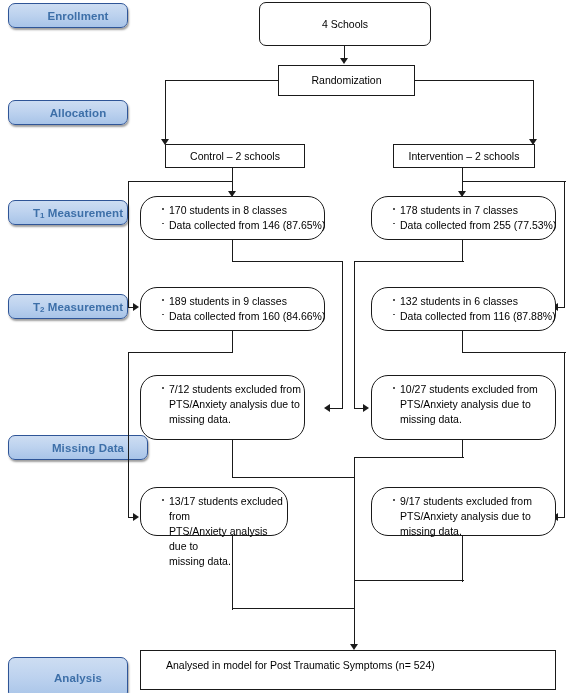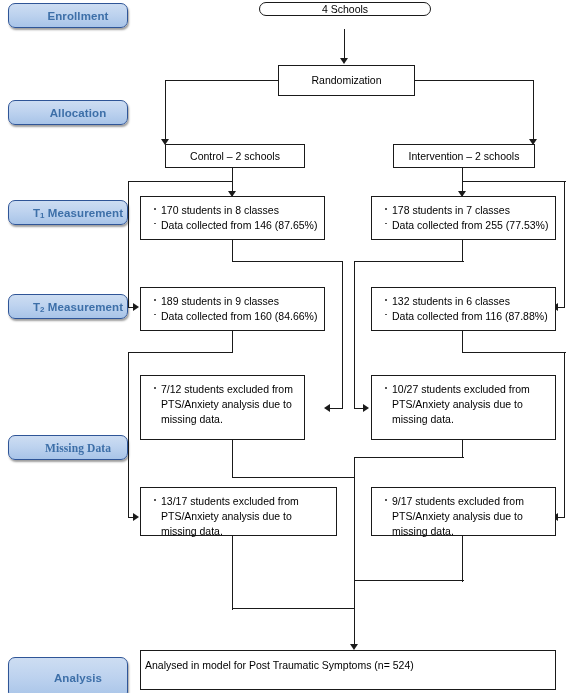"4 Schools" div.box { height: 14px -> 44px }
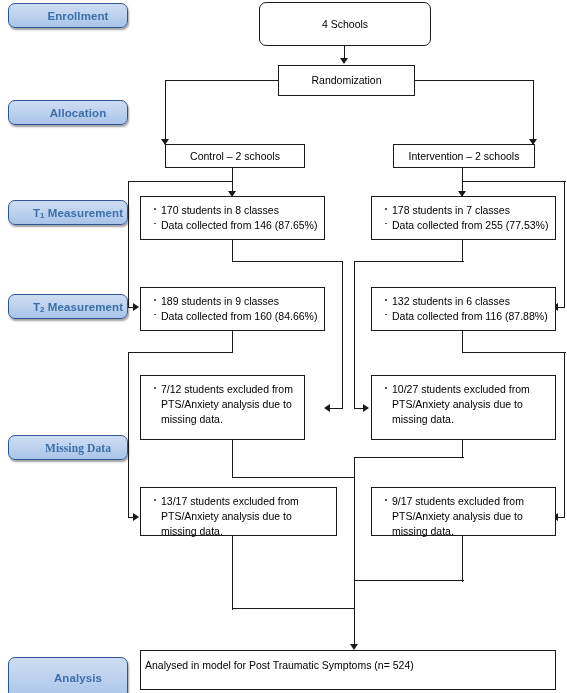"170 students in 8 classes" .box.listbox { border-radius: none -> 17px; padding: 6px 0 0 12px -> 6px 0 0 20px }
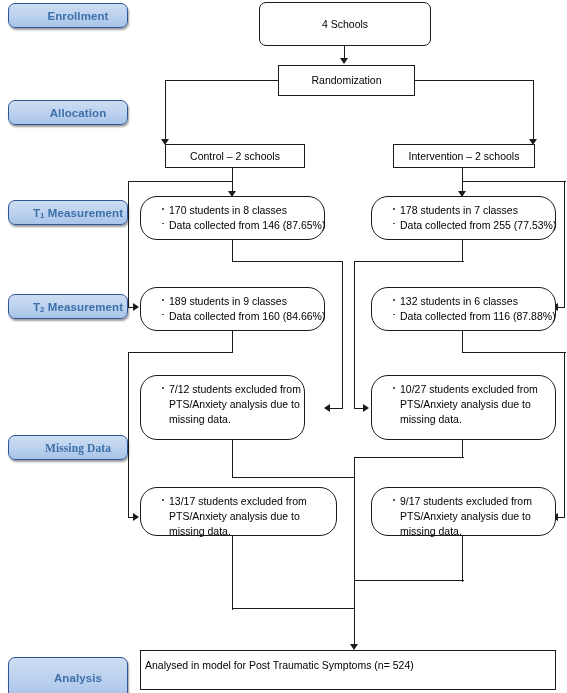"Missing Data" div.pill { font-family: Liberation Serif, serif -> none; width: 120px -> 140px }
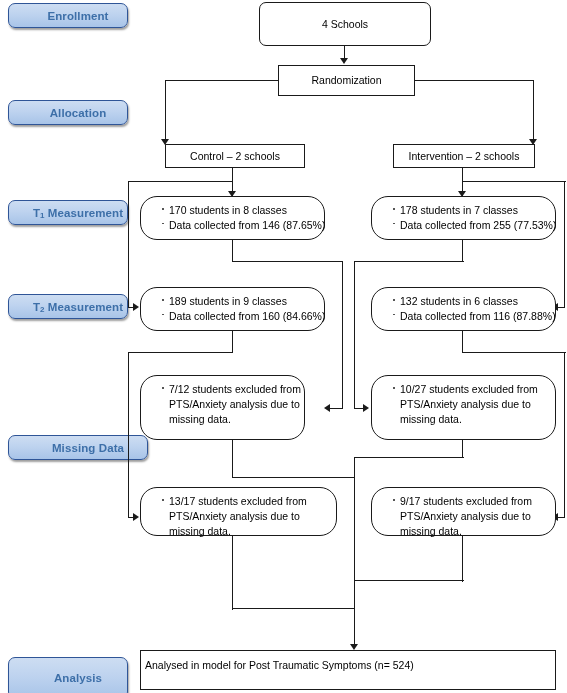"13/17 students excluded from" div.box { width: 197px -> 148px }
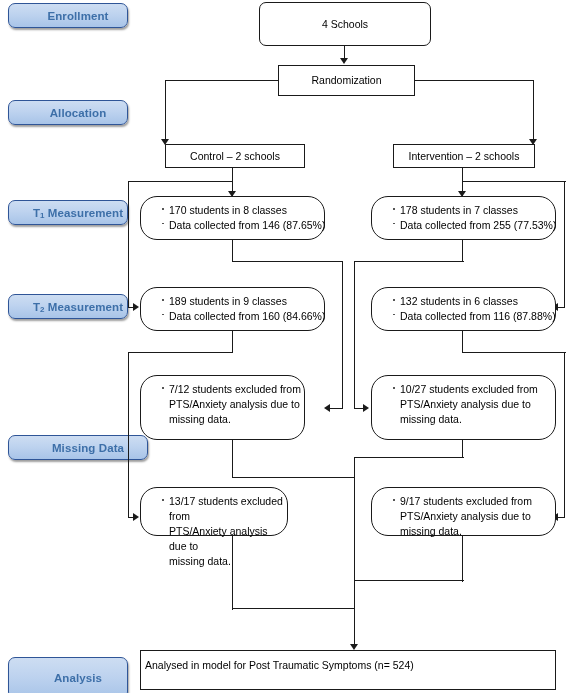"Analysed in model for Post" .box.plainbox { padding: 7px 0 0 4px -> 7px 0 0 25px }
